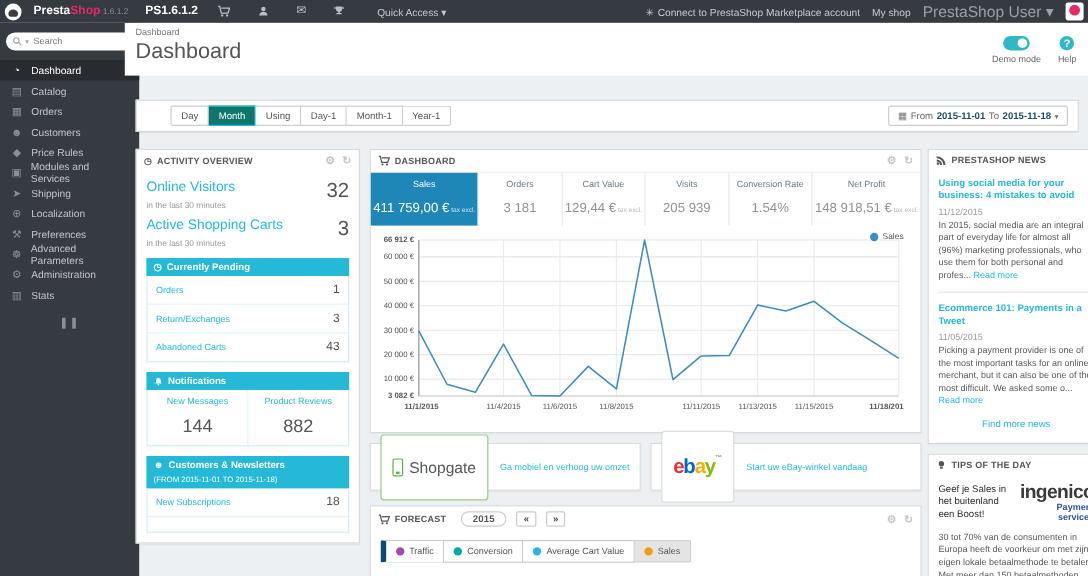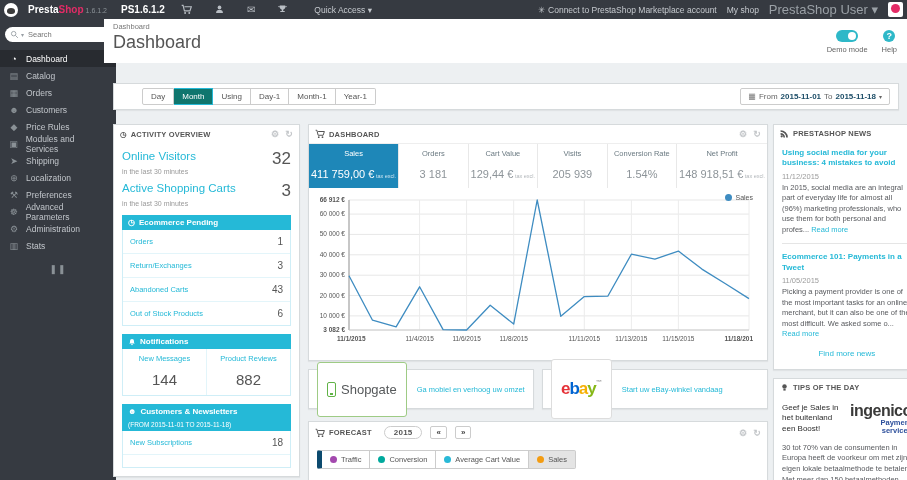"Ecommerce Pending" span { text: Ecommerce -> Currently }
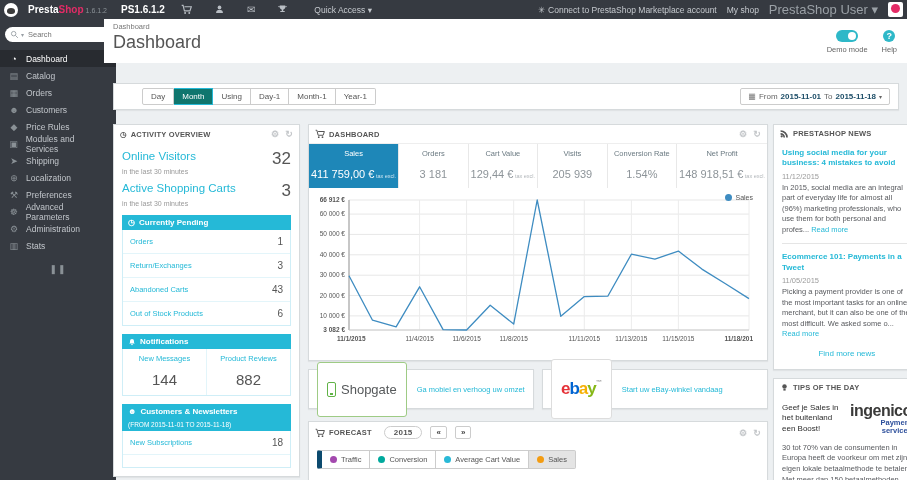"Out of Stock Products" div.sec-row { html: <div> <span>Out of Stock Products</span> <span>6</span> </div> -> none }
